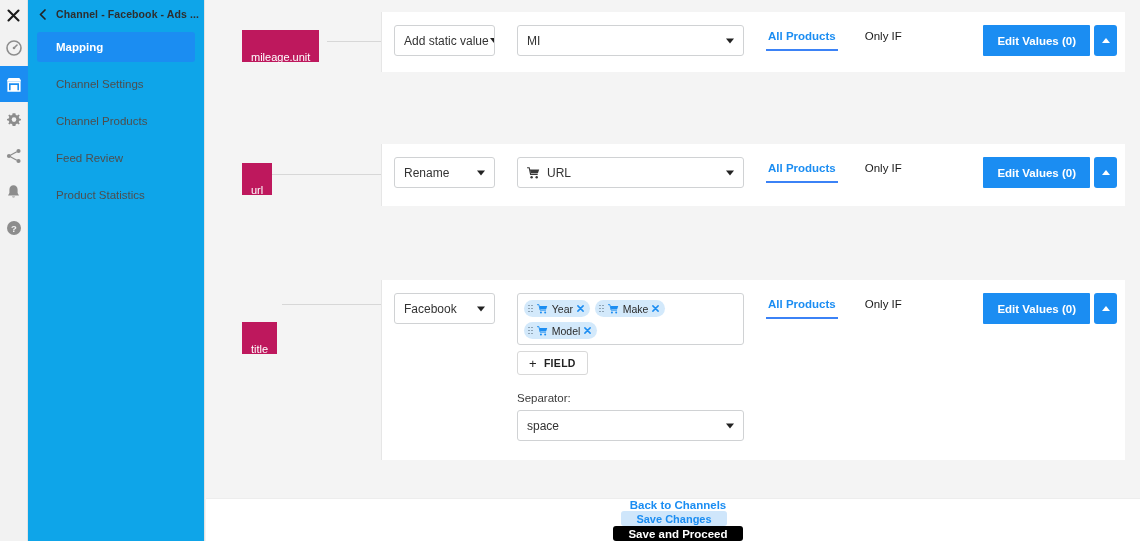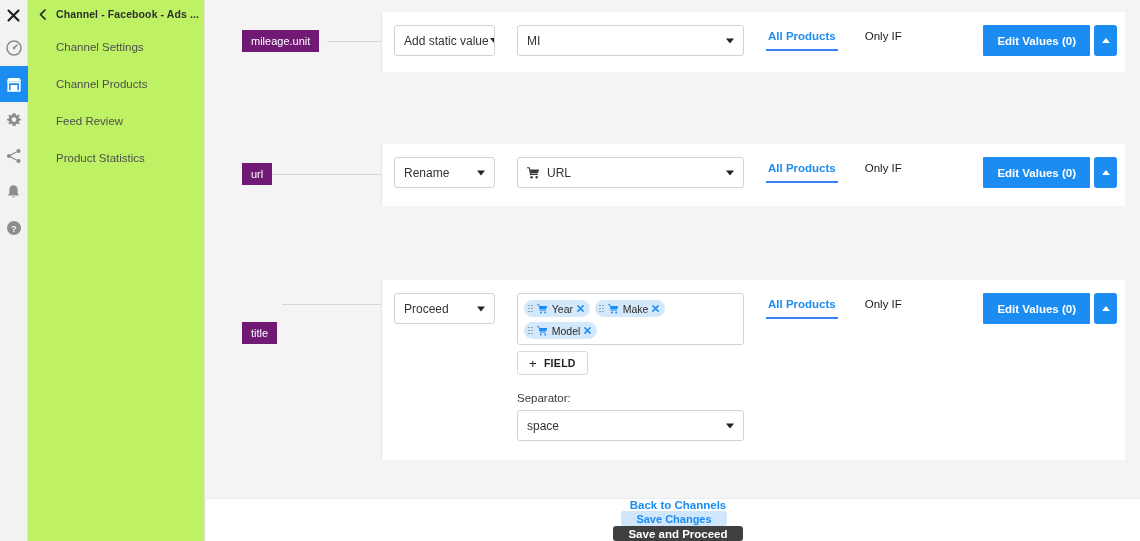"Channel - Facebook - Ads" .sidebar { background: #bef264 -> #0ea5e9 }
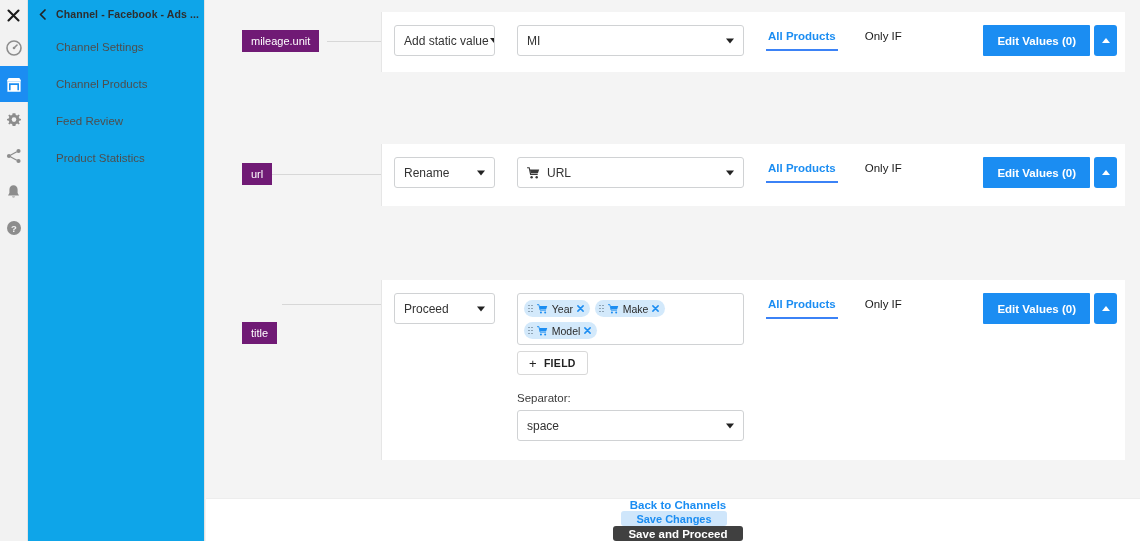"Mapping" div.sidebar-item { html: none -> <div> <span>Mapping</span> </div> }
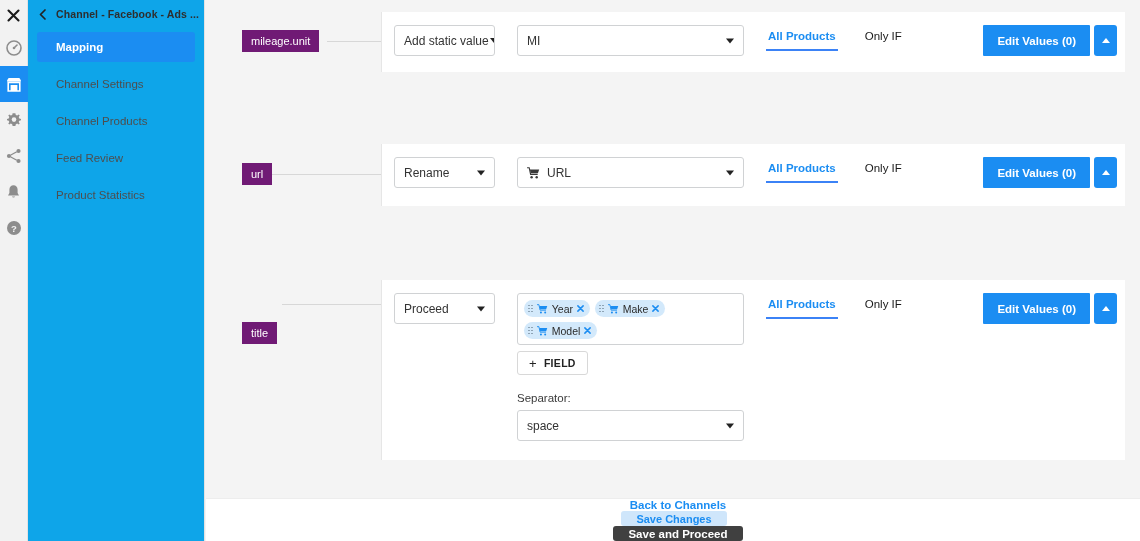"mileage.unit" .field-tag { background: #701a75 -> #be185d; padding: 0 9px -> 16px 9px }
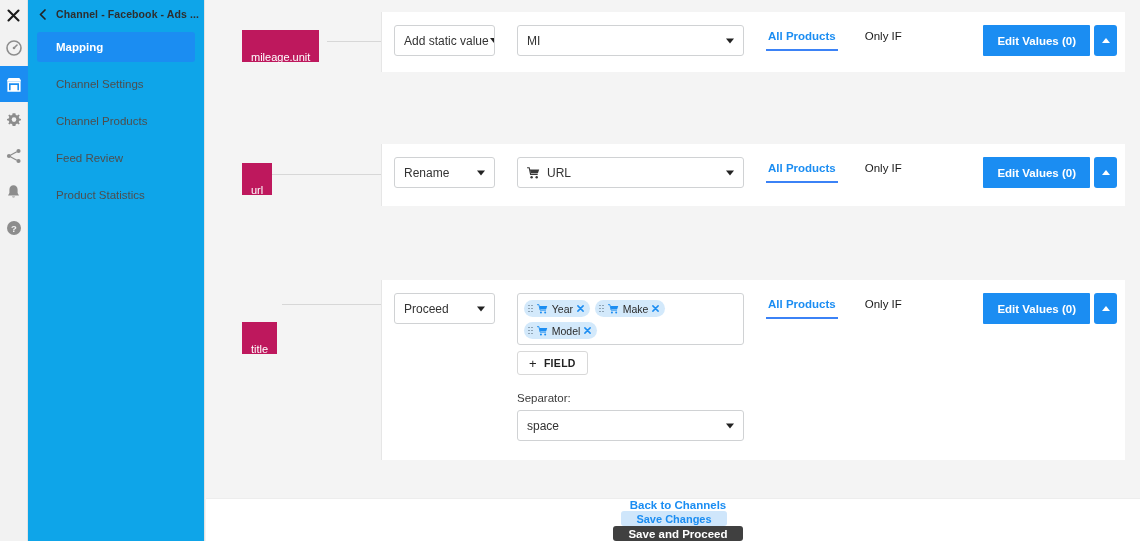"Proceed" span.sel-label { text: Proceed -> Facebook }
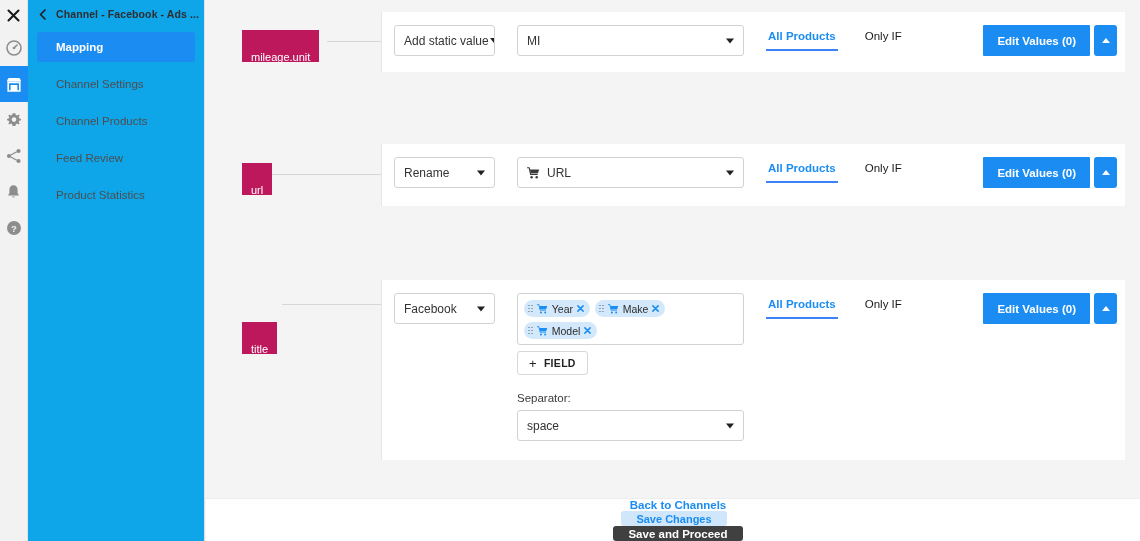"Save and Proceed" .btn-proceed { background: #404040 -> #000000 }
